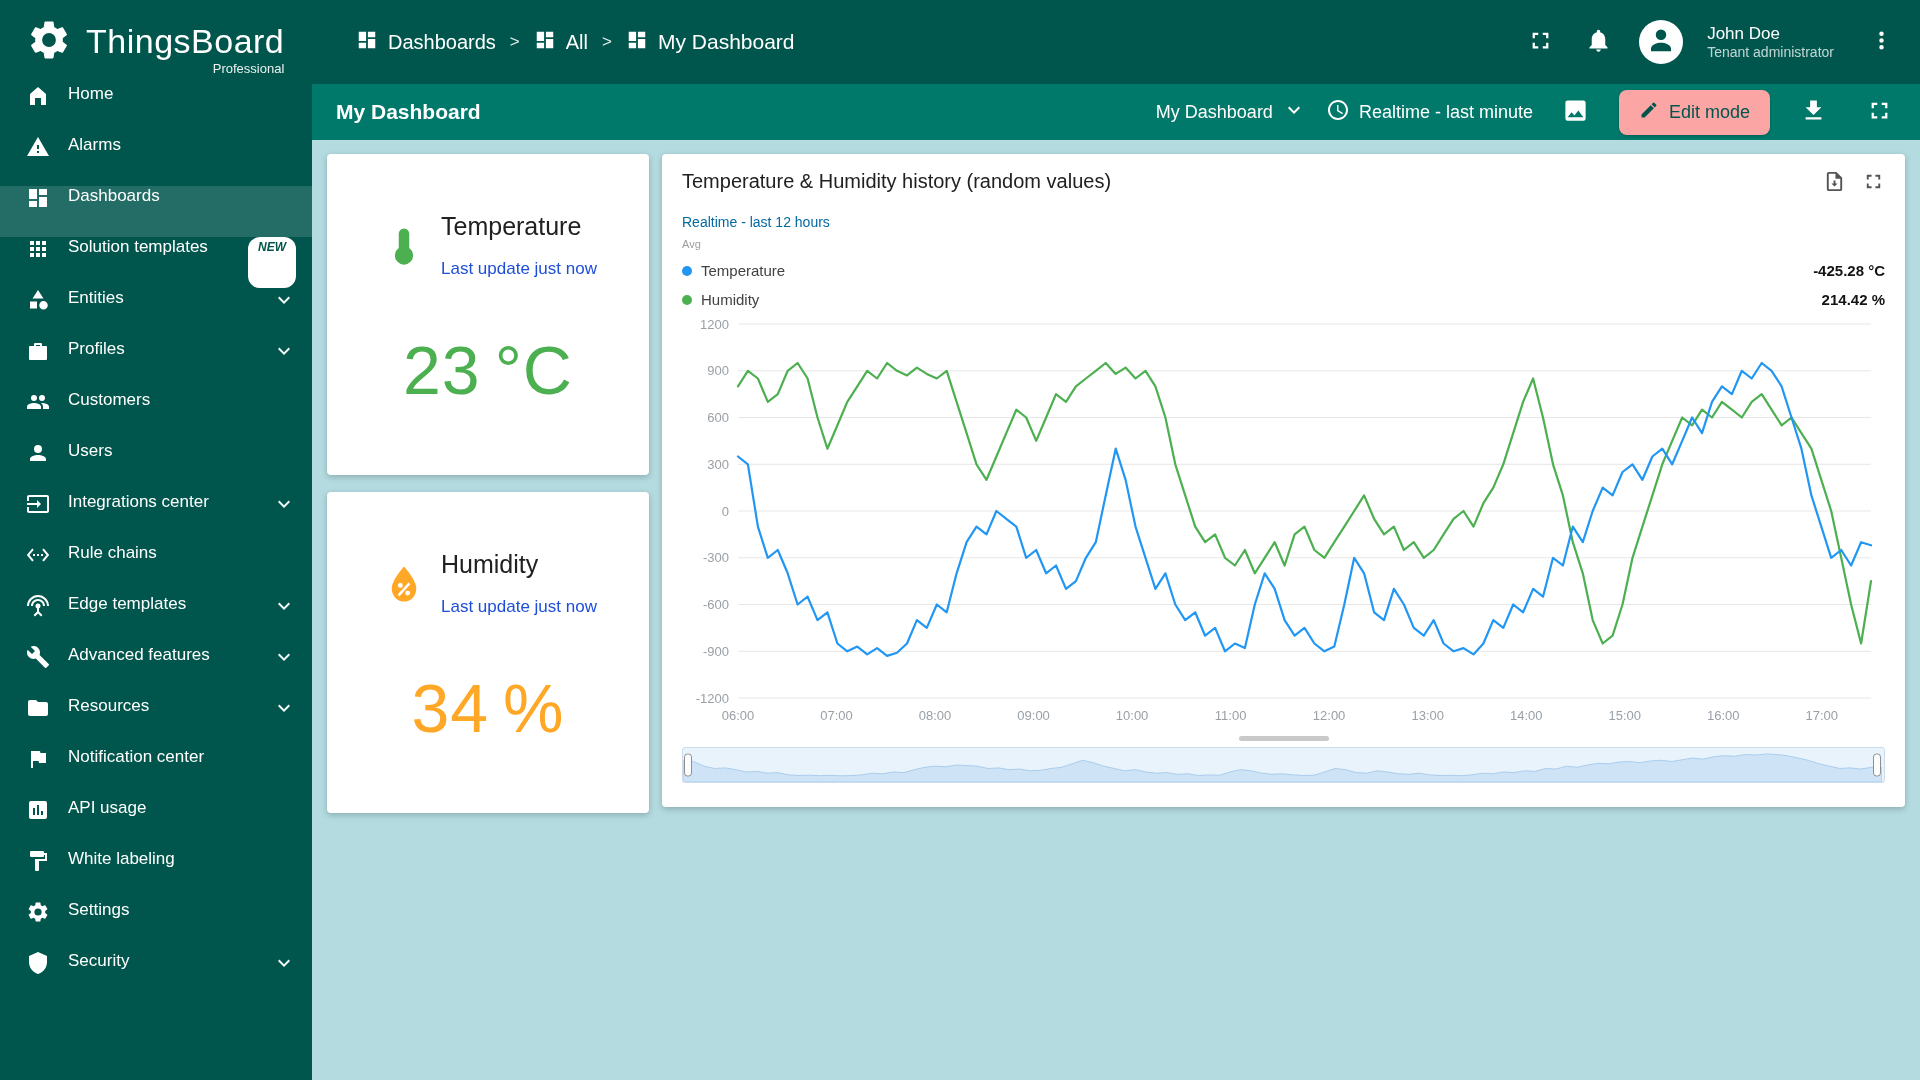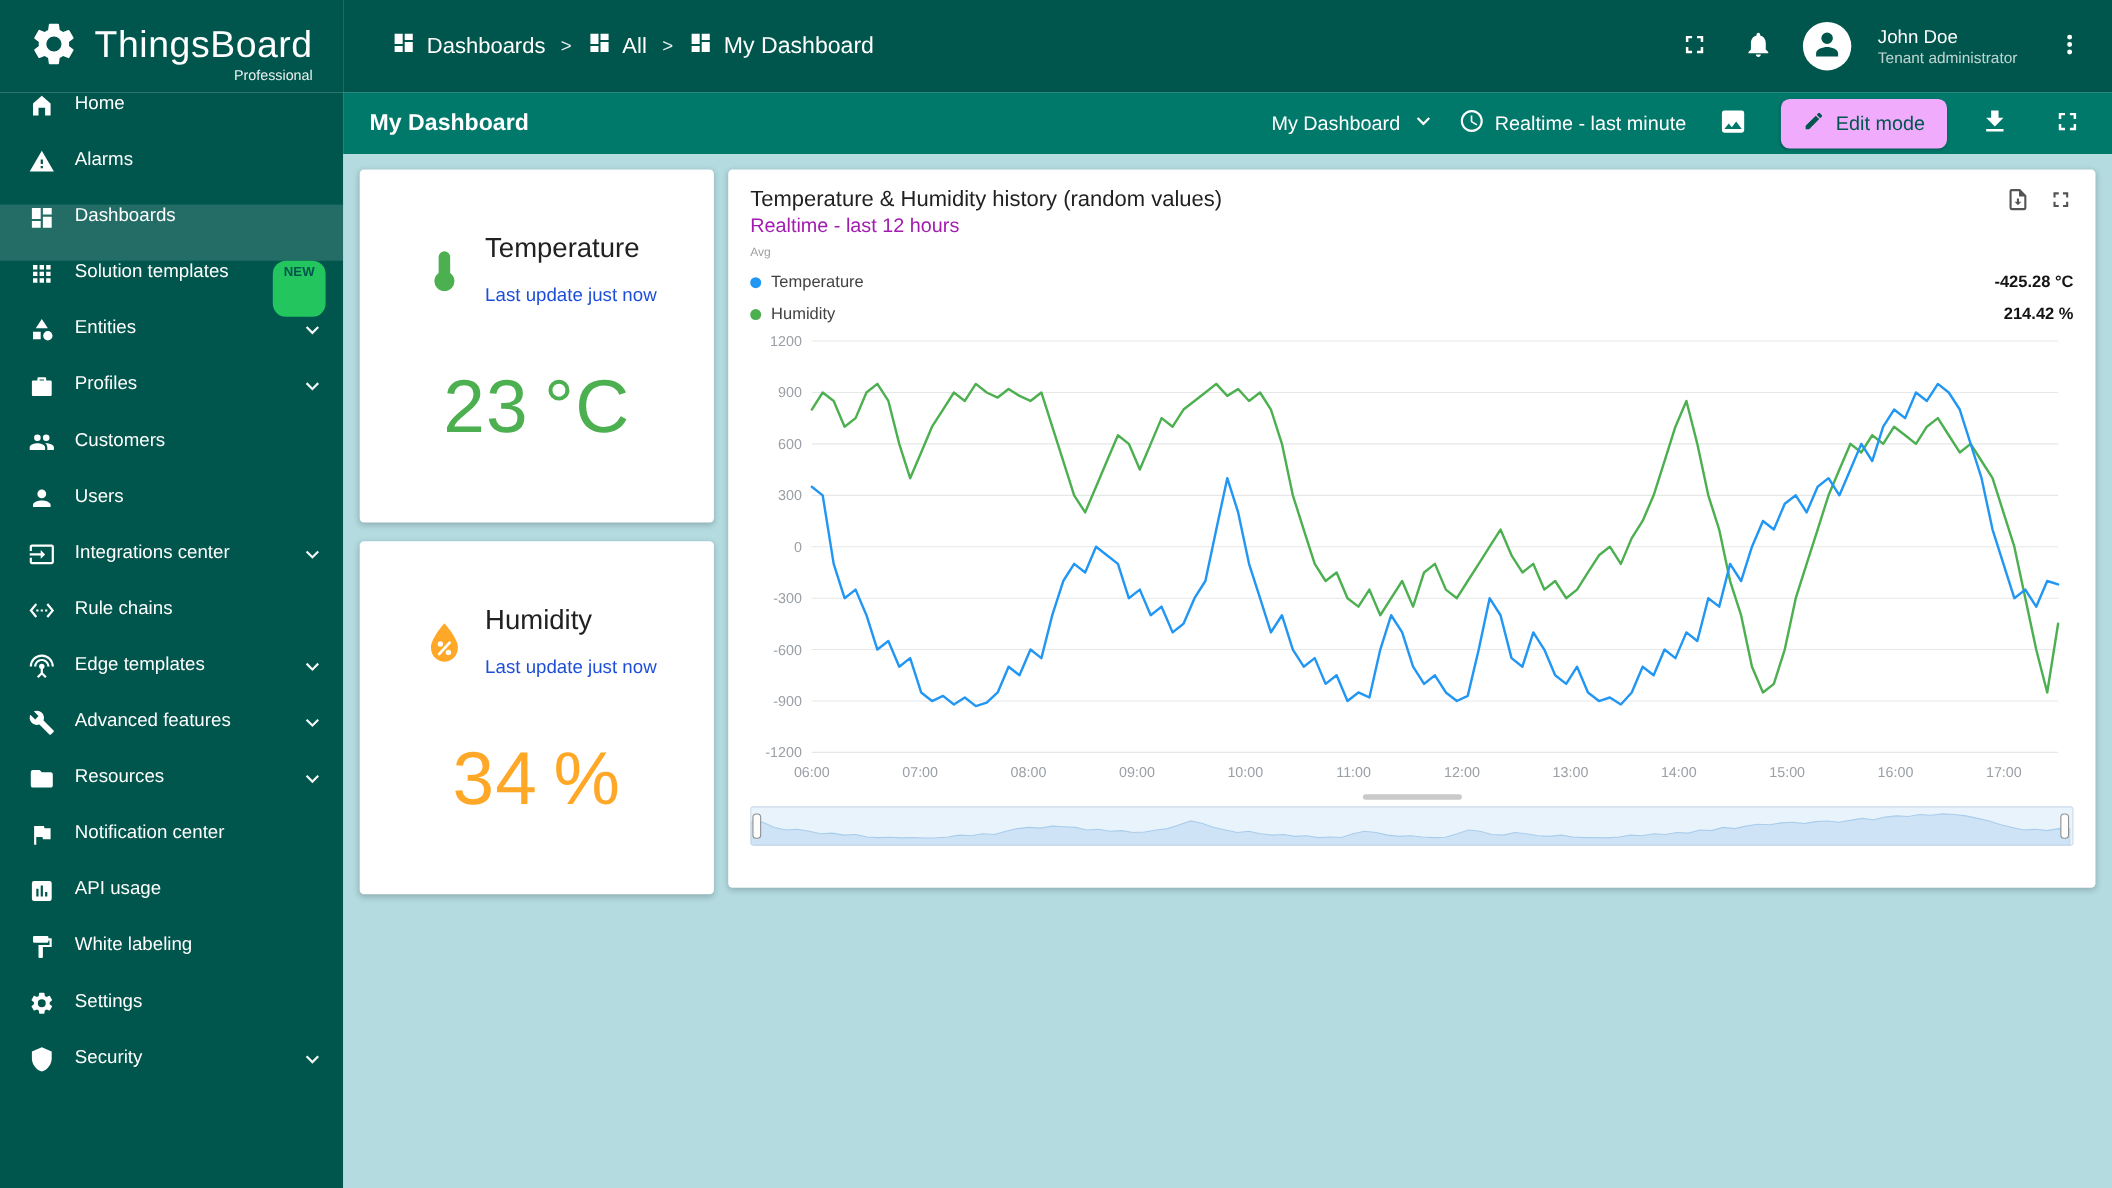"Edit mode" .edit-btn { background: #f0abfc -> #fca5a5 }
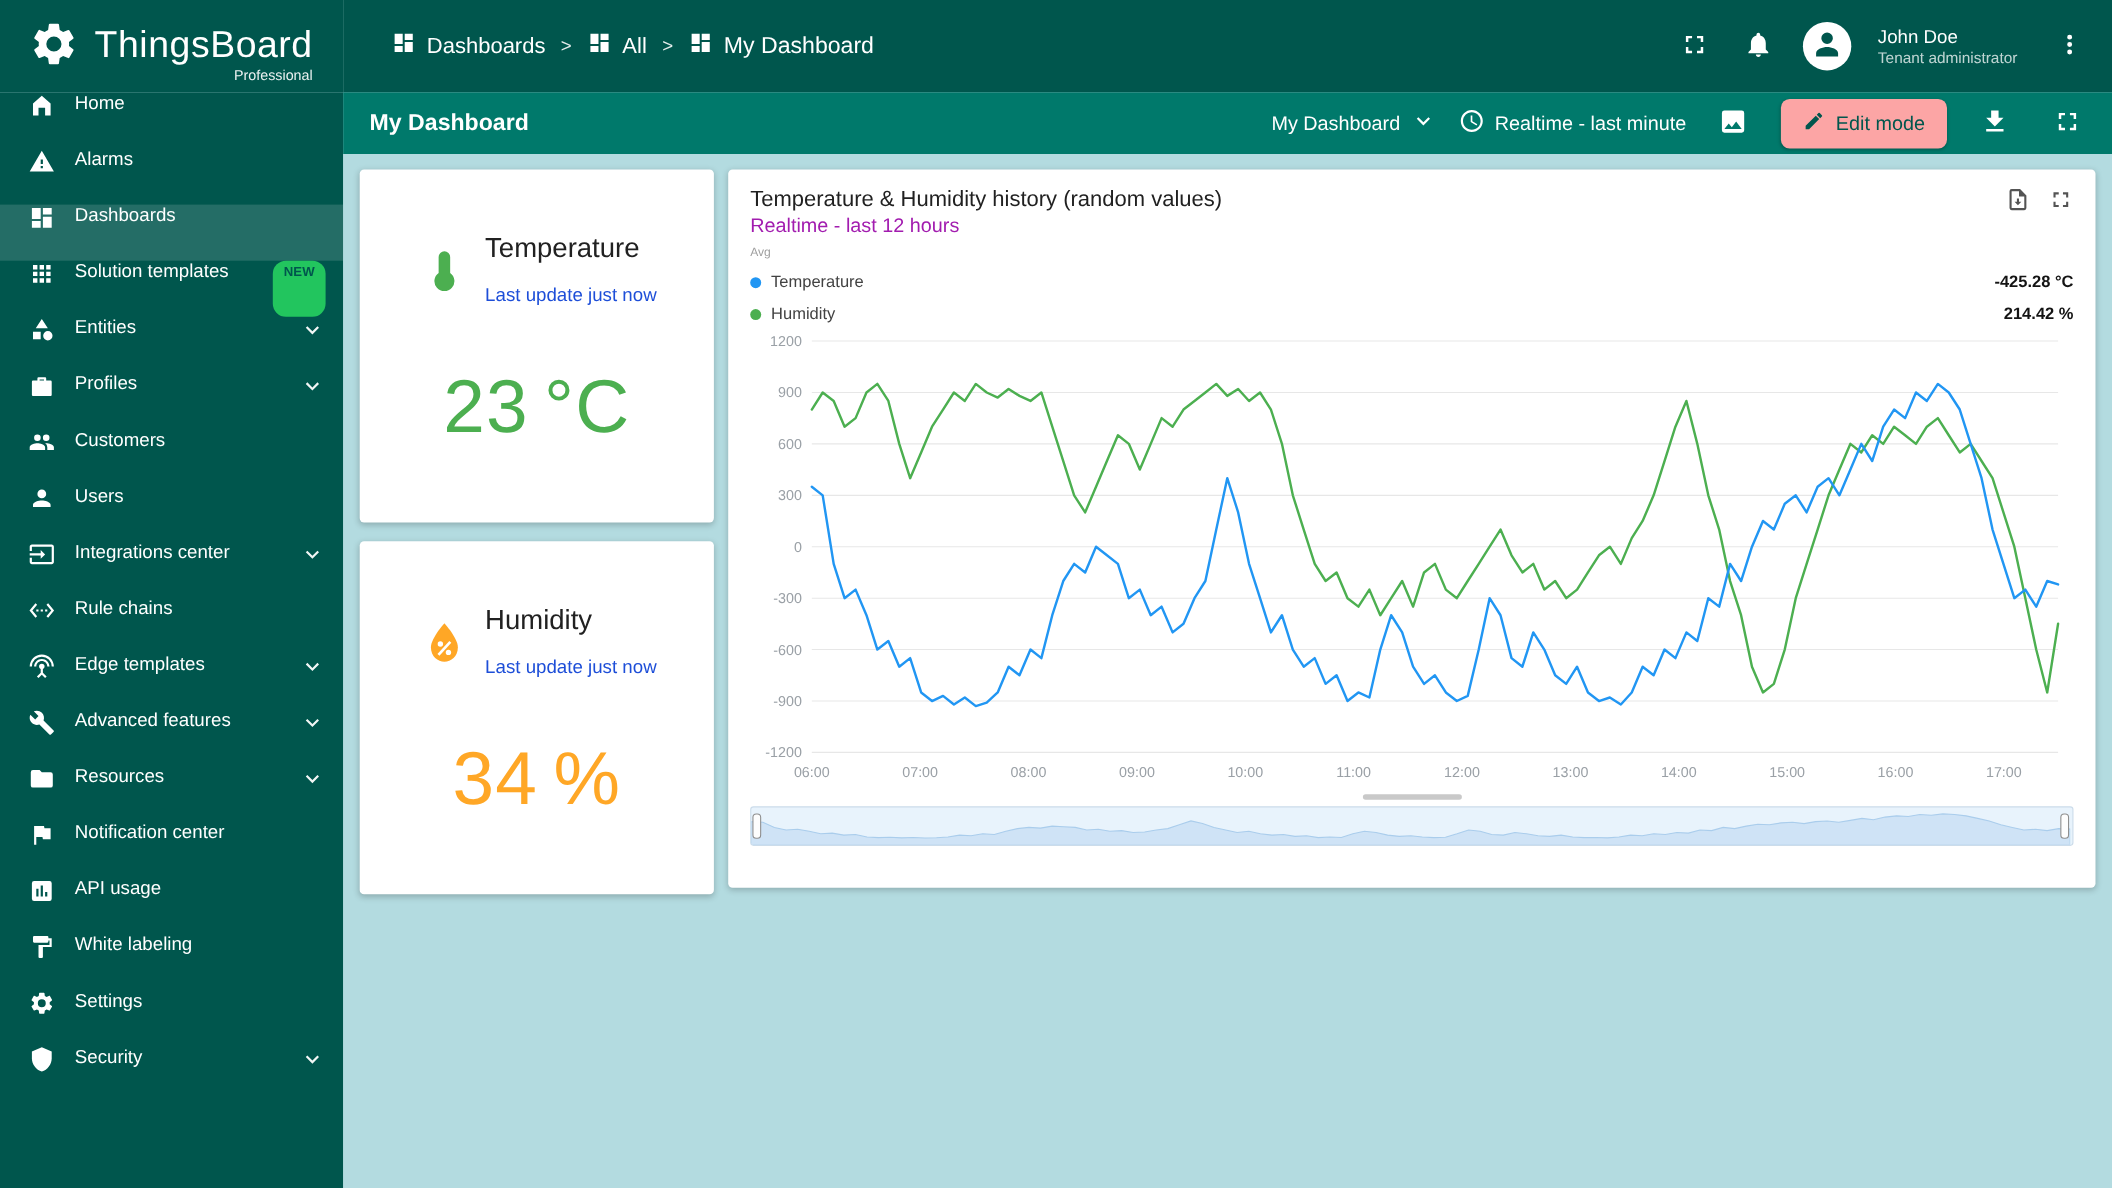"Realtime - last 12 hours" .chart-sub { color: #a21caf -> #0369a1; font-size: 18px -> 14px; margin-top: 2px -> 21px }
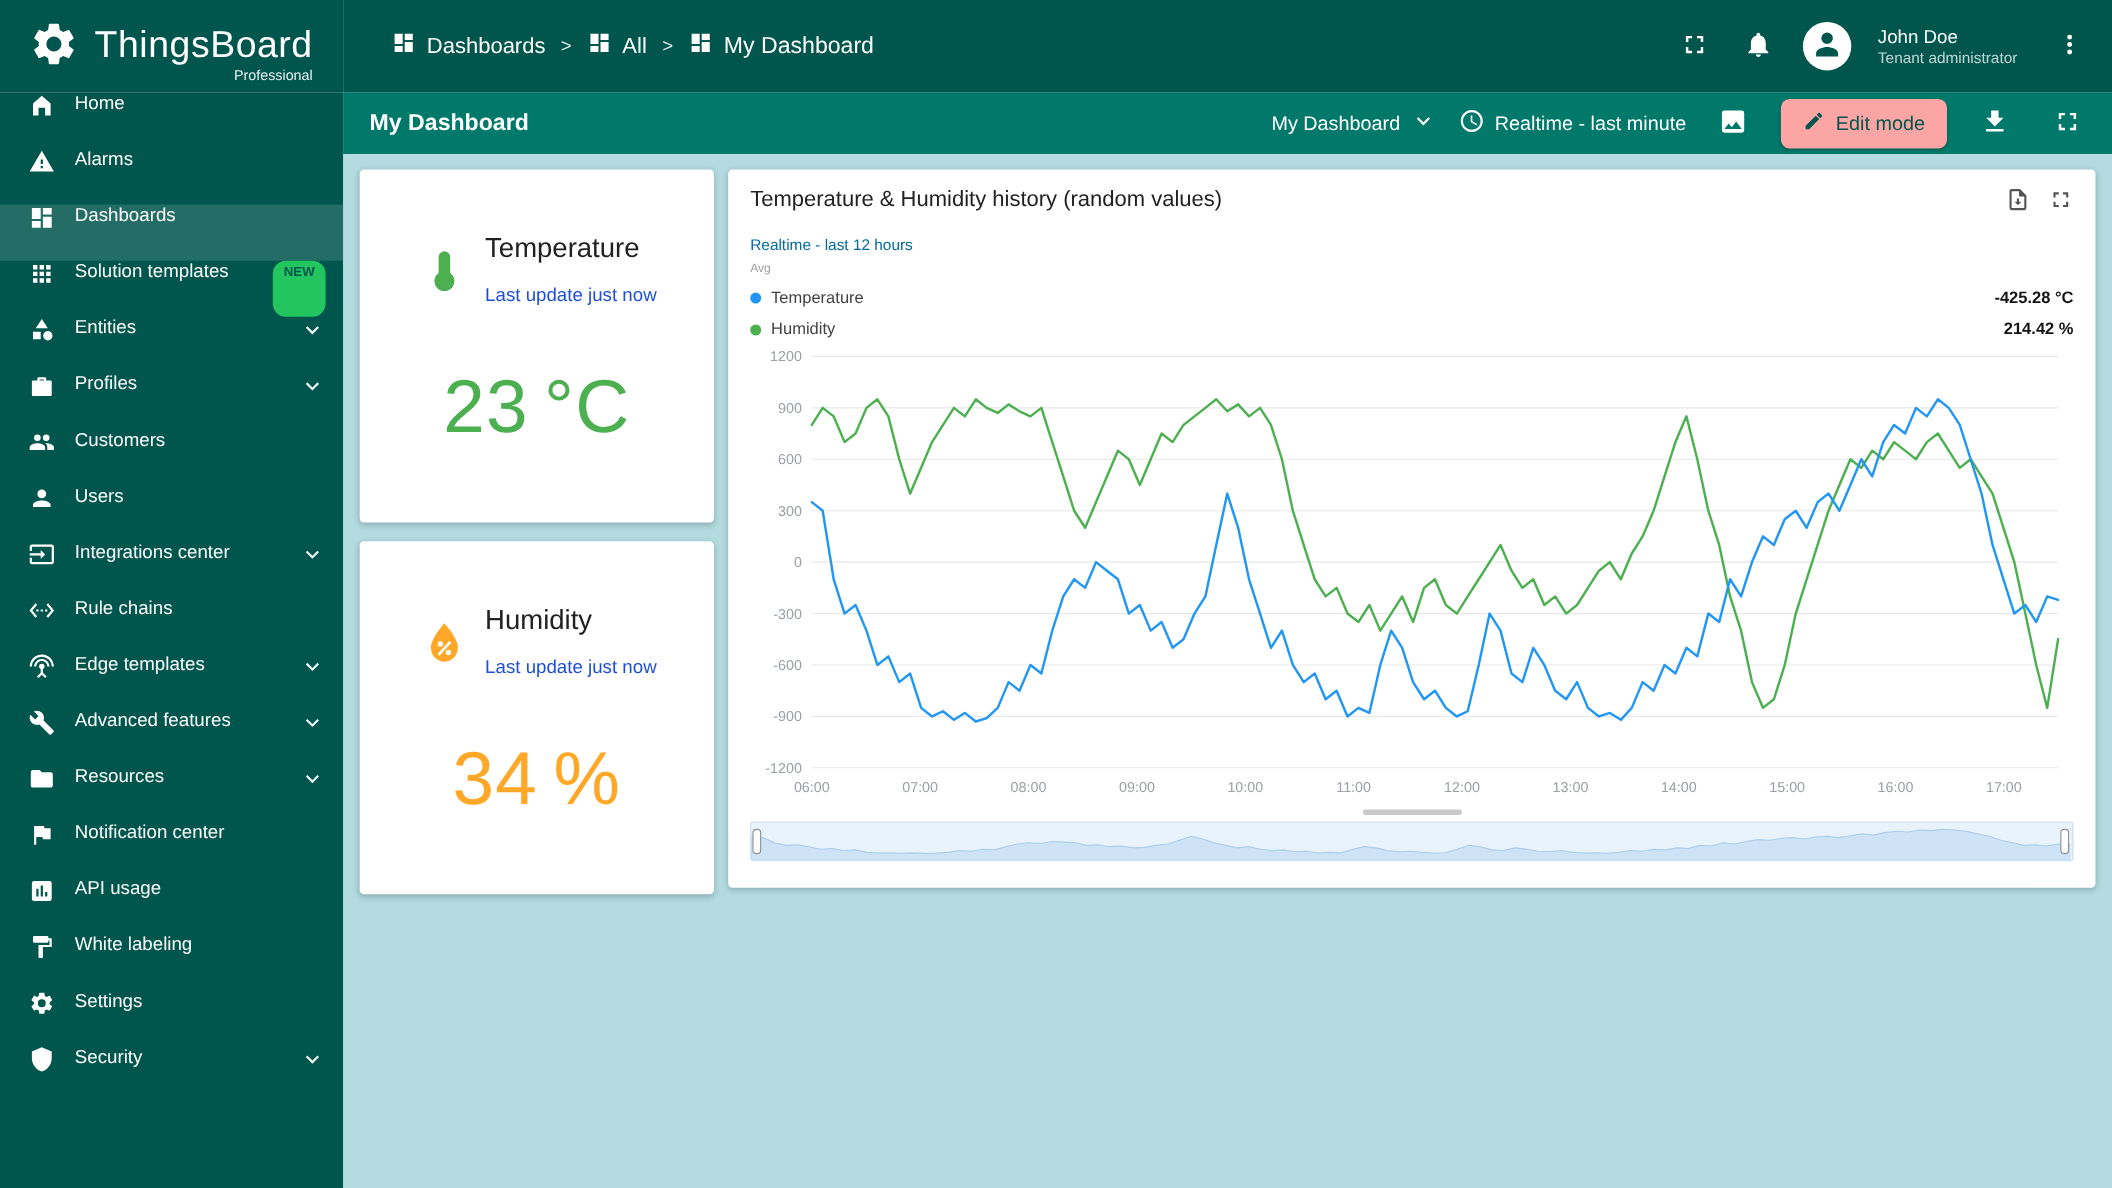"NEW" .badge { background: #22c55e -> #ffffff; font-style: none -> italic }
